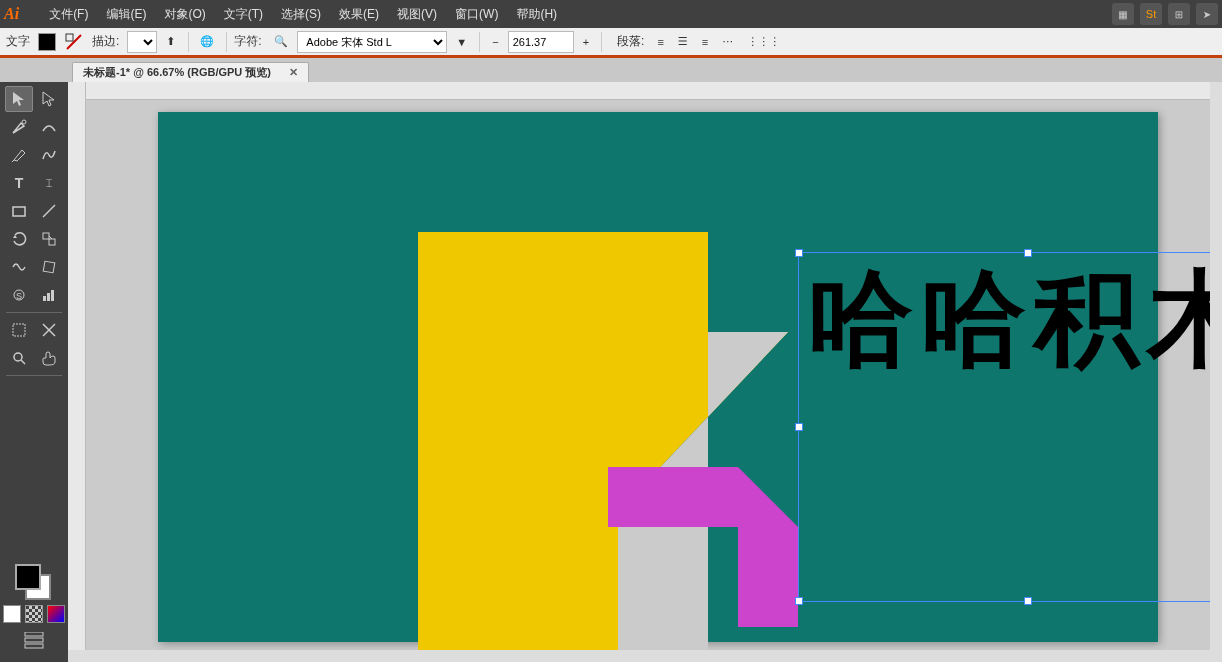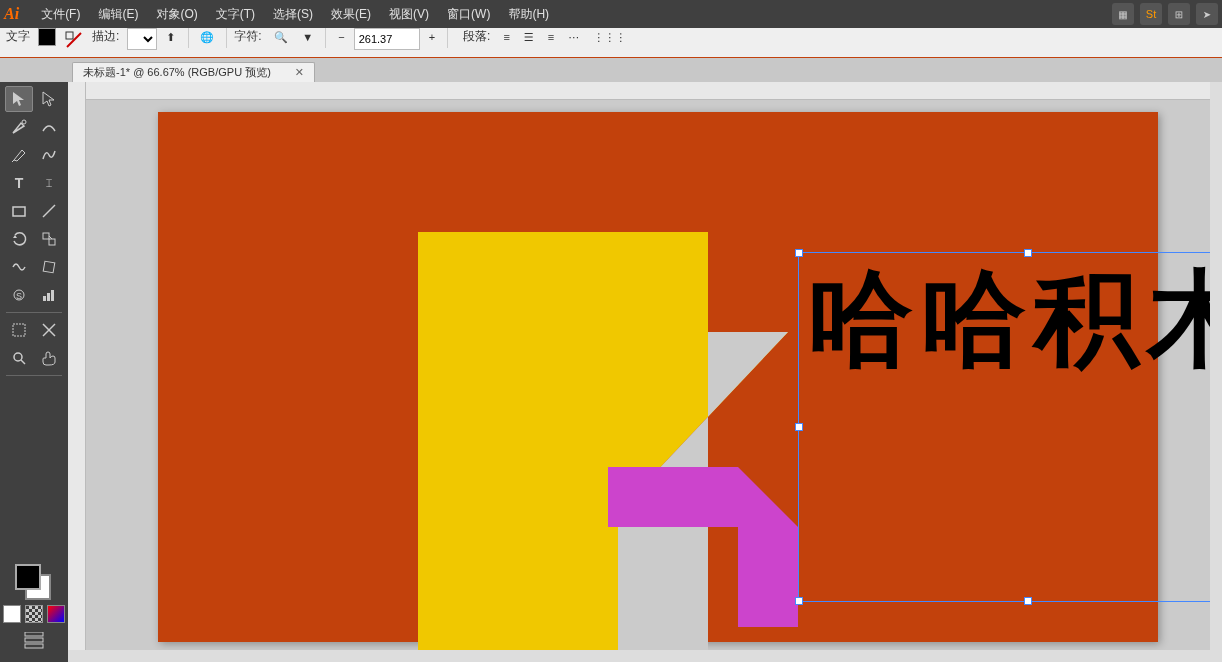"Ai" #menubar .app-logo { margin-right: 12px -> 20px }
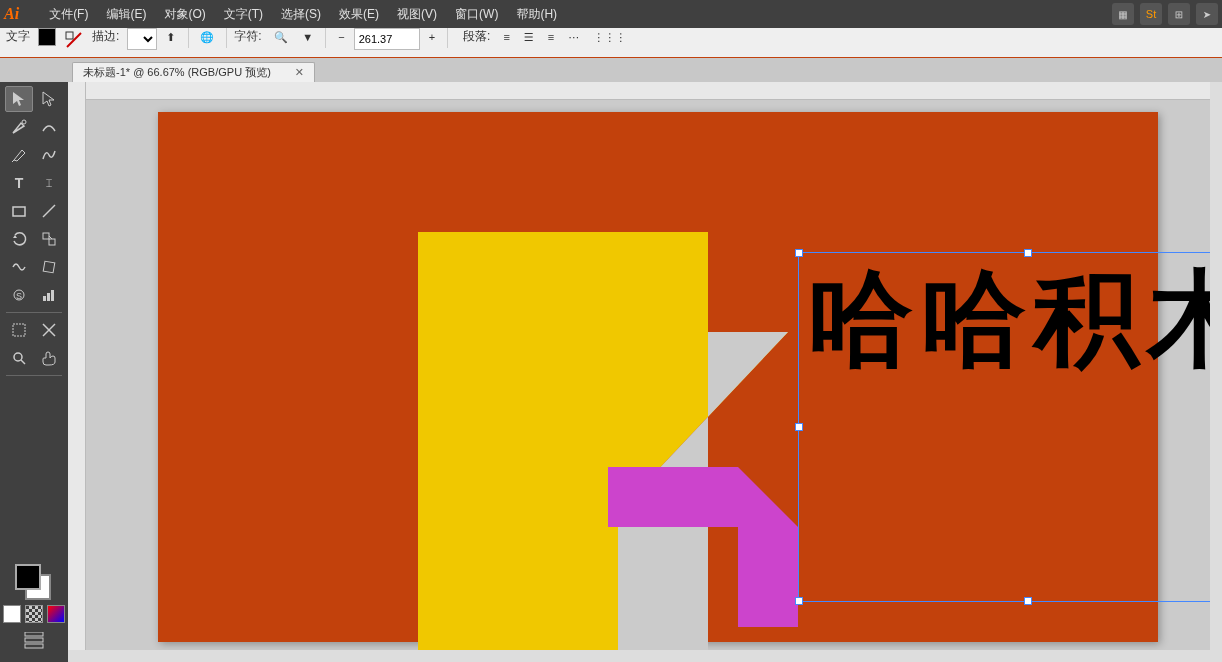"文字" #toolbar { align-items: flex-start -> center; border-bottom: 1px solid #c2410c -> 3px solid #c2410c }
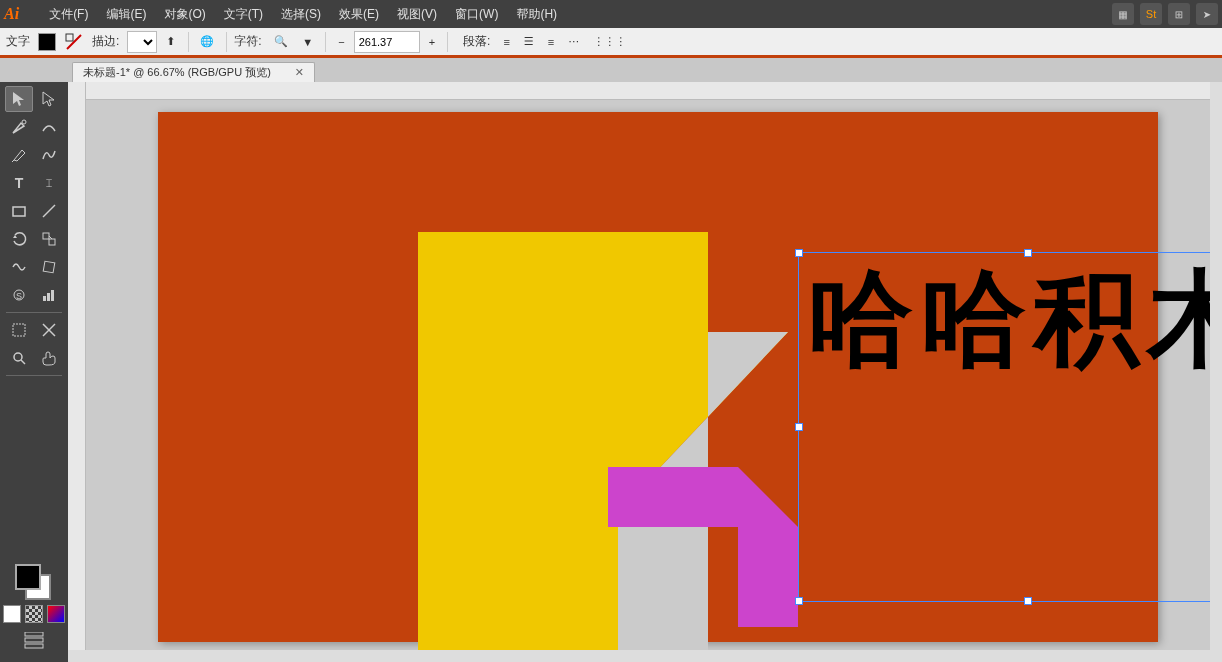"Adobe 宋体 Std L" select.toolbar-select { html: none -> <select> <option>Adobe 宋体 Std L</option> </select> }
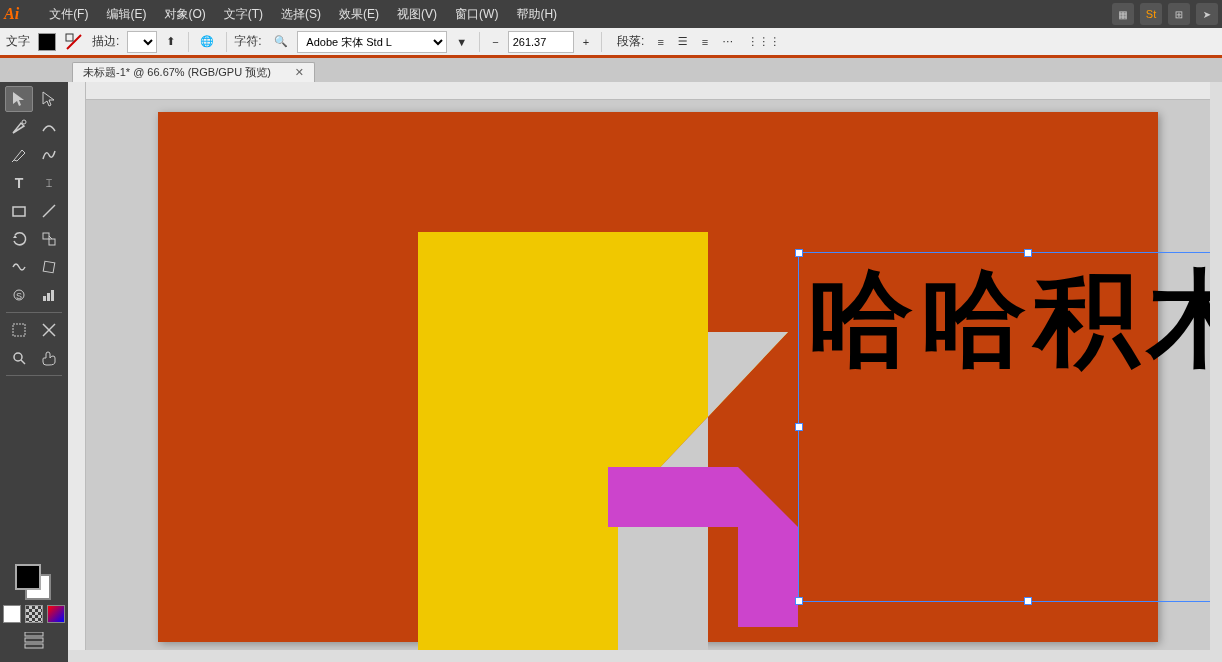"未标题-1* @ 66.67% (RGB/GPU 预览)" .tab { font-weight: none -> bold; gap: 24px -> 18px }
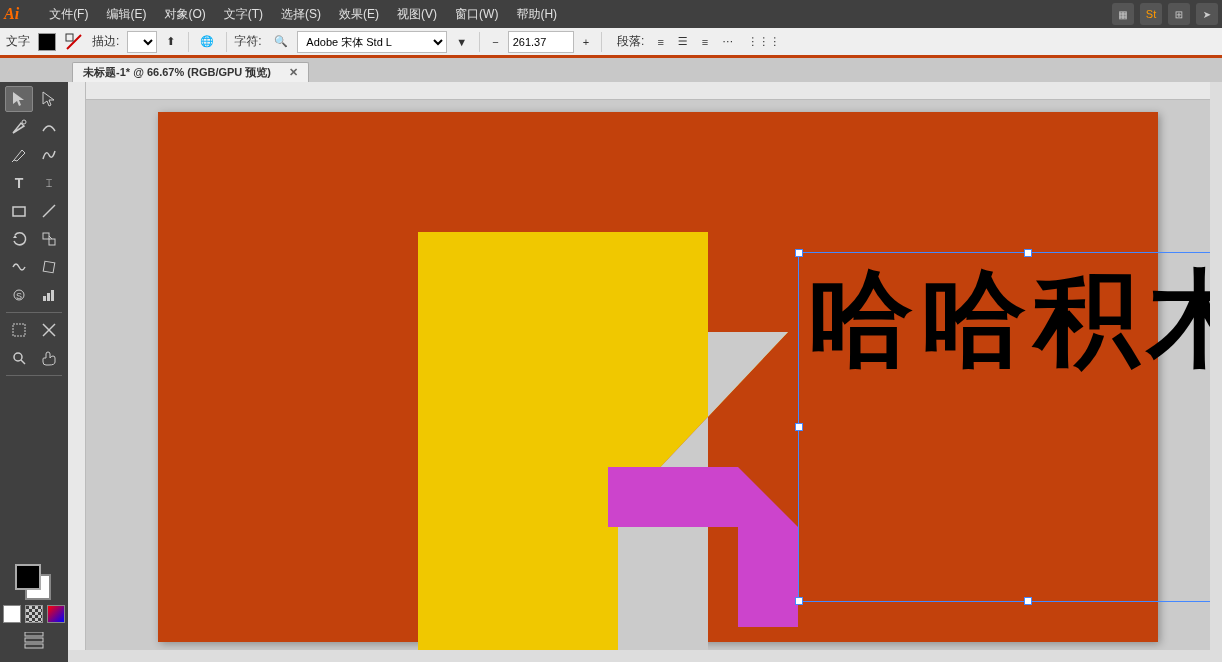"哈哈积木" #artboard { background: #c2410c -> #0f766e }
